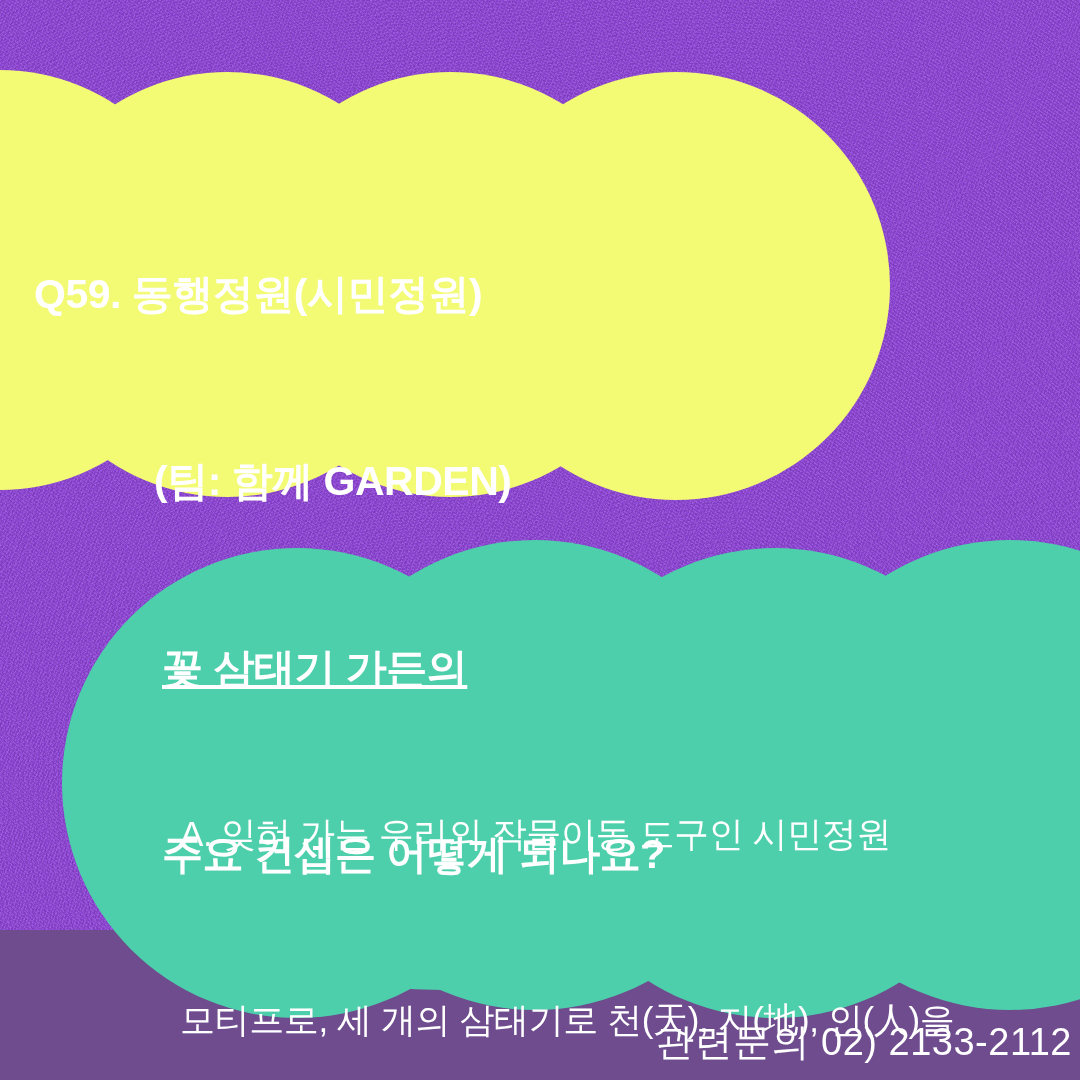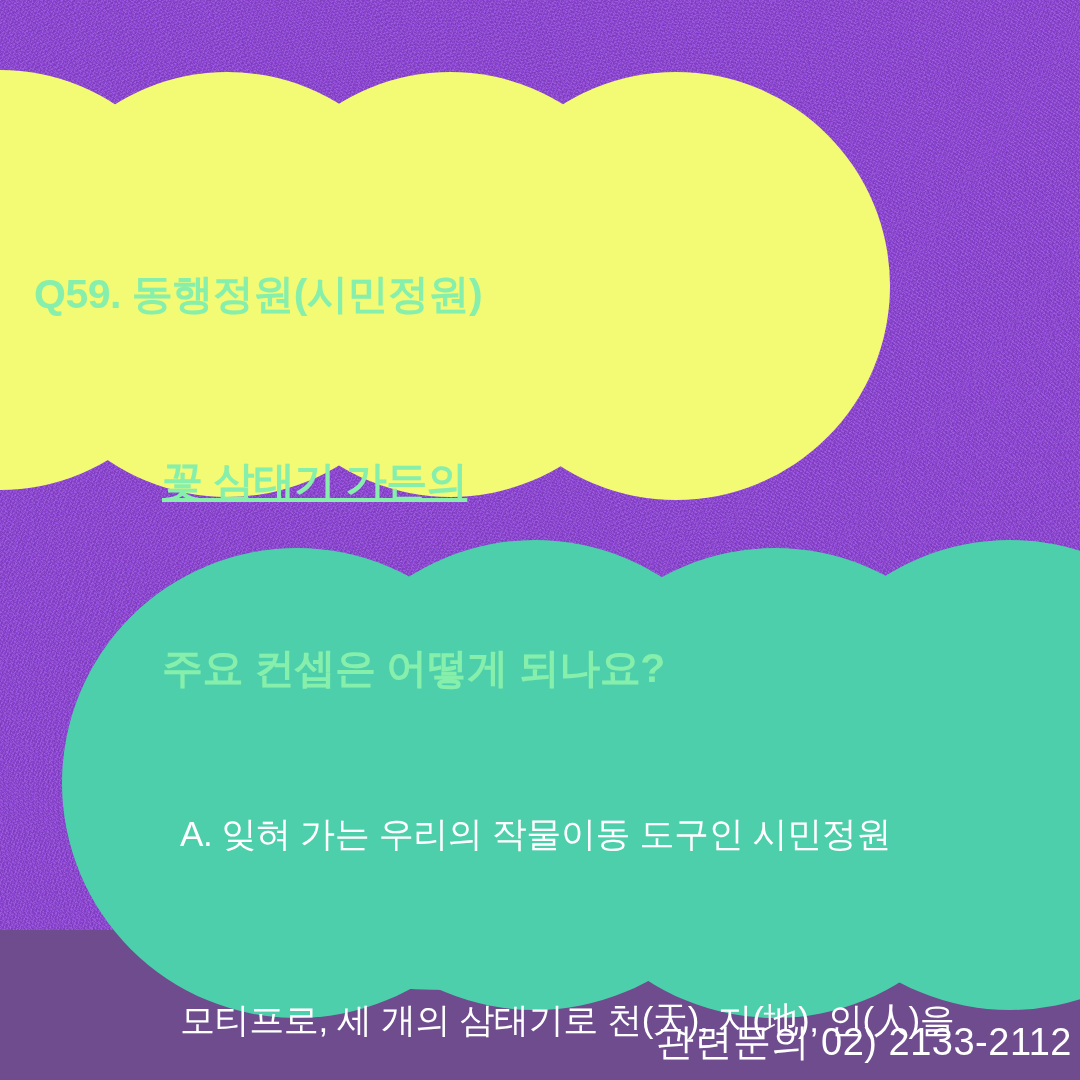"Q59. 동행정원(시민정원)" .question-text { color: #86efac -> #ffffff }
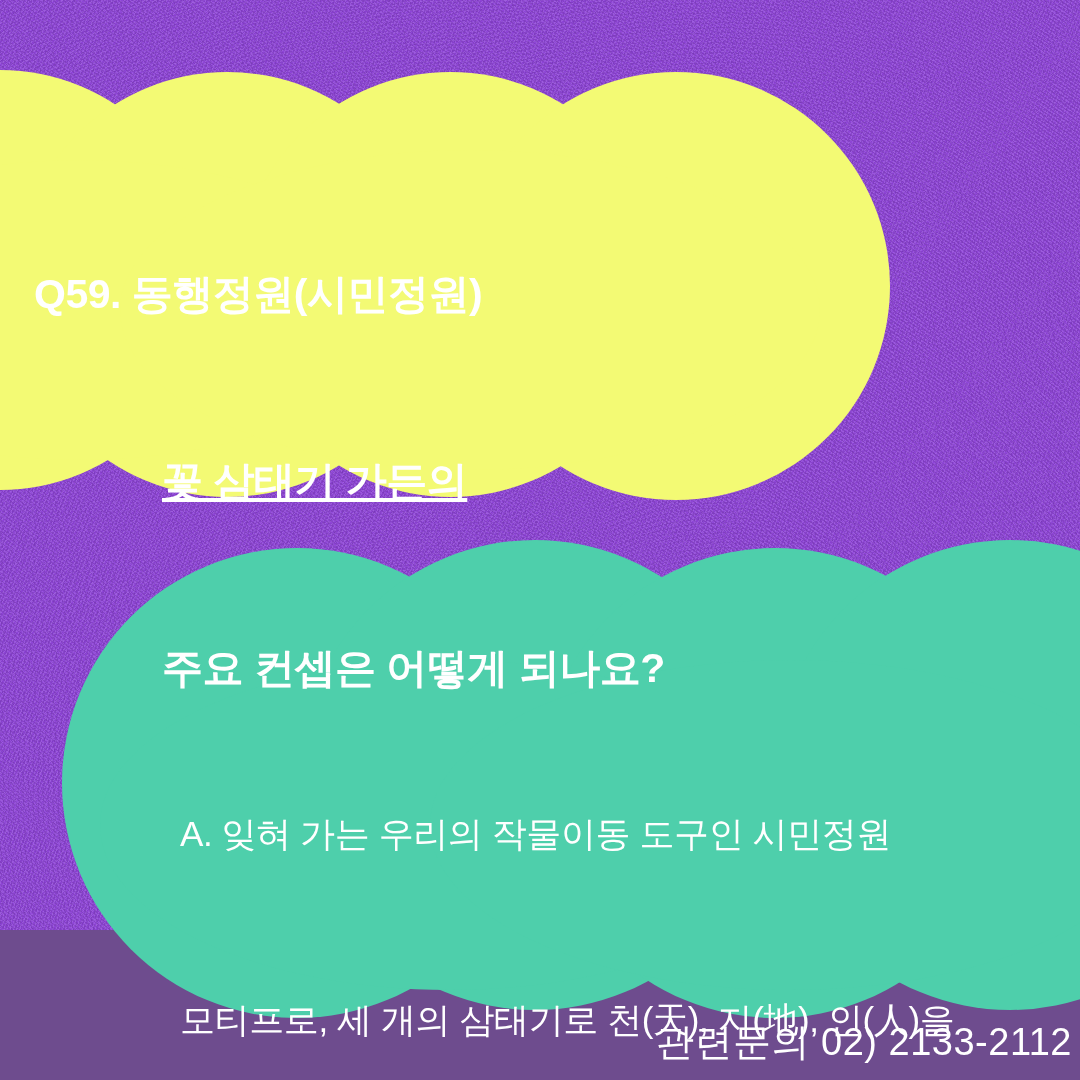"(팀: 함께 GARDEN)" span.q-line { html: none -> <span>(팀: 함께 GARDEN)</span> }
